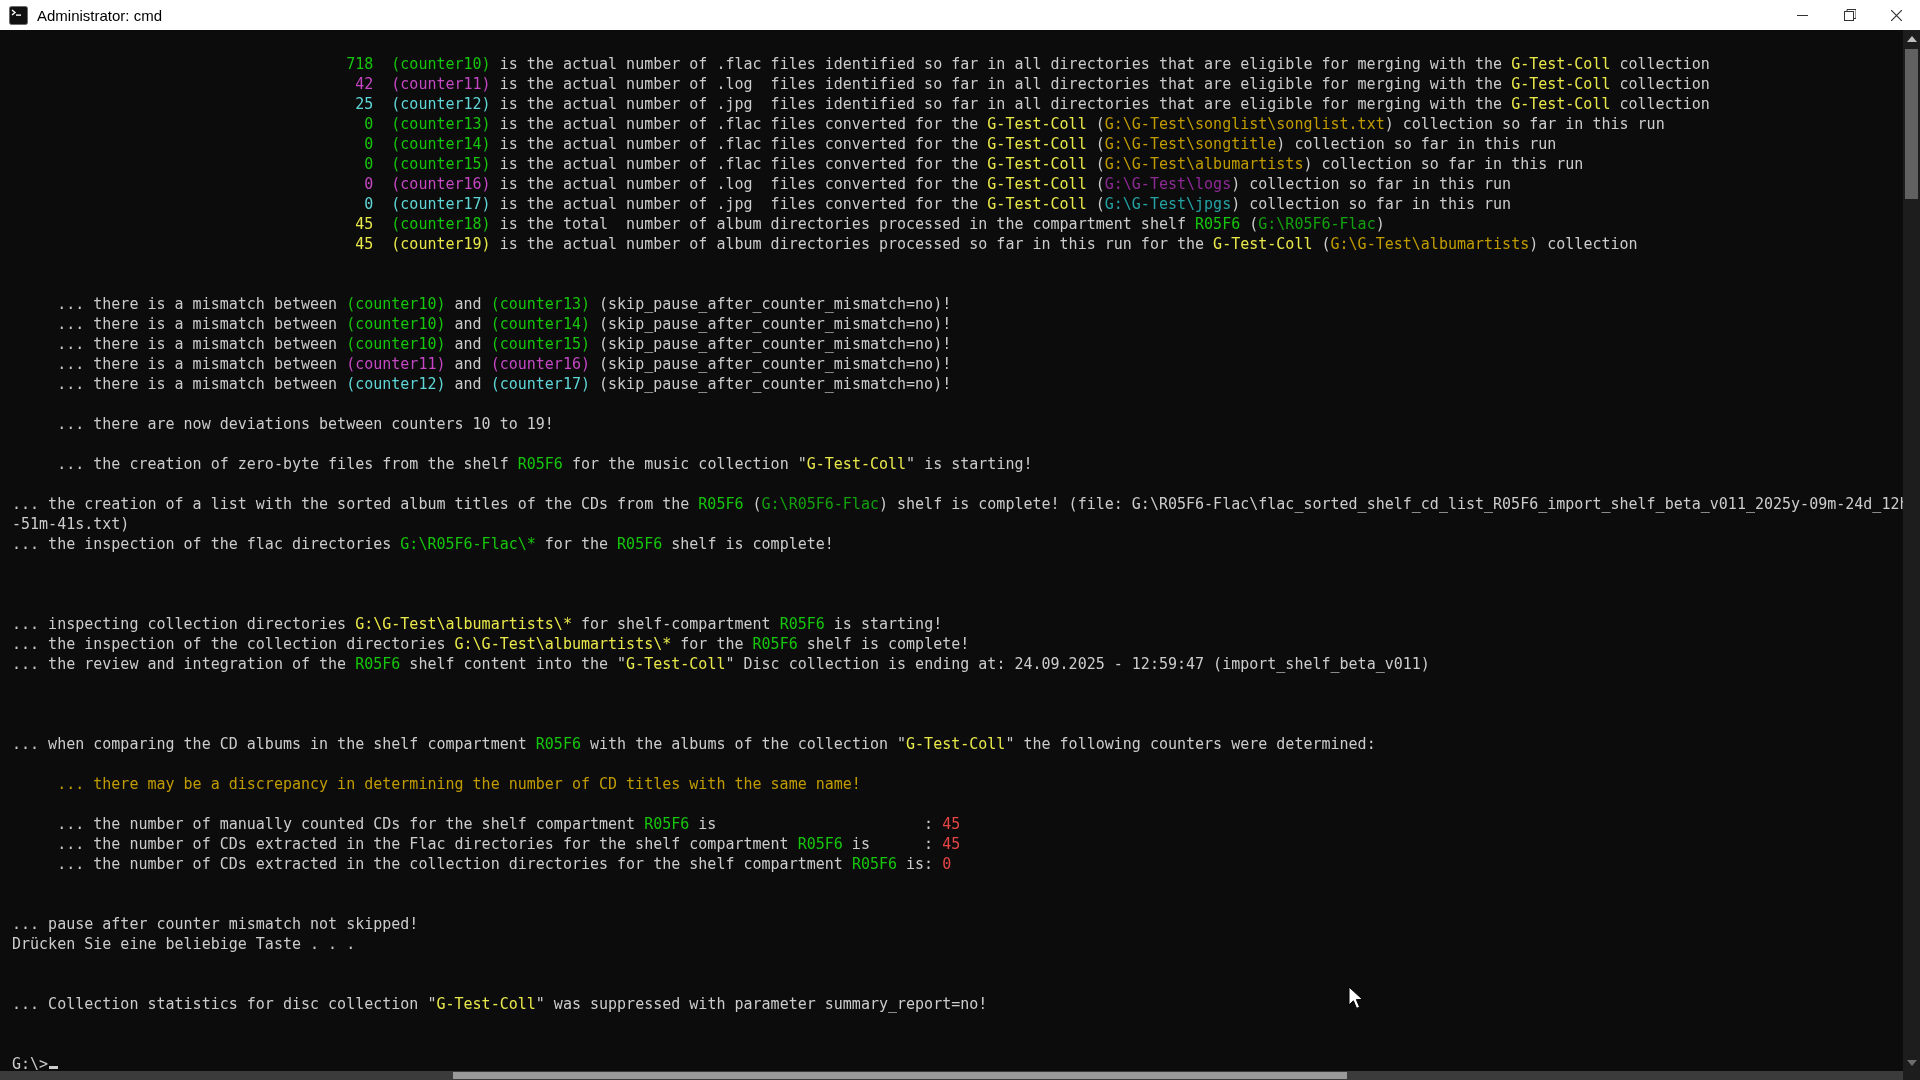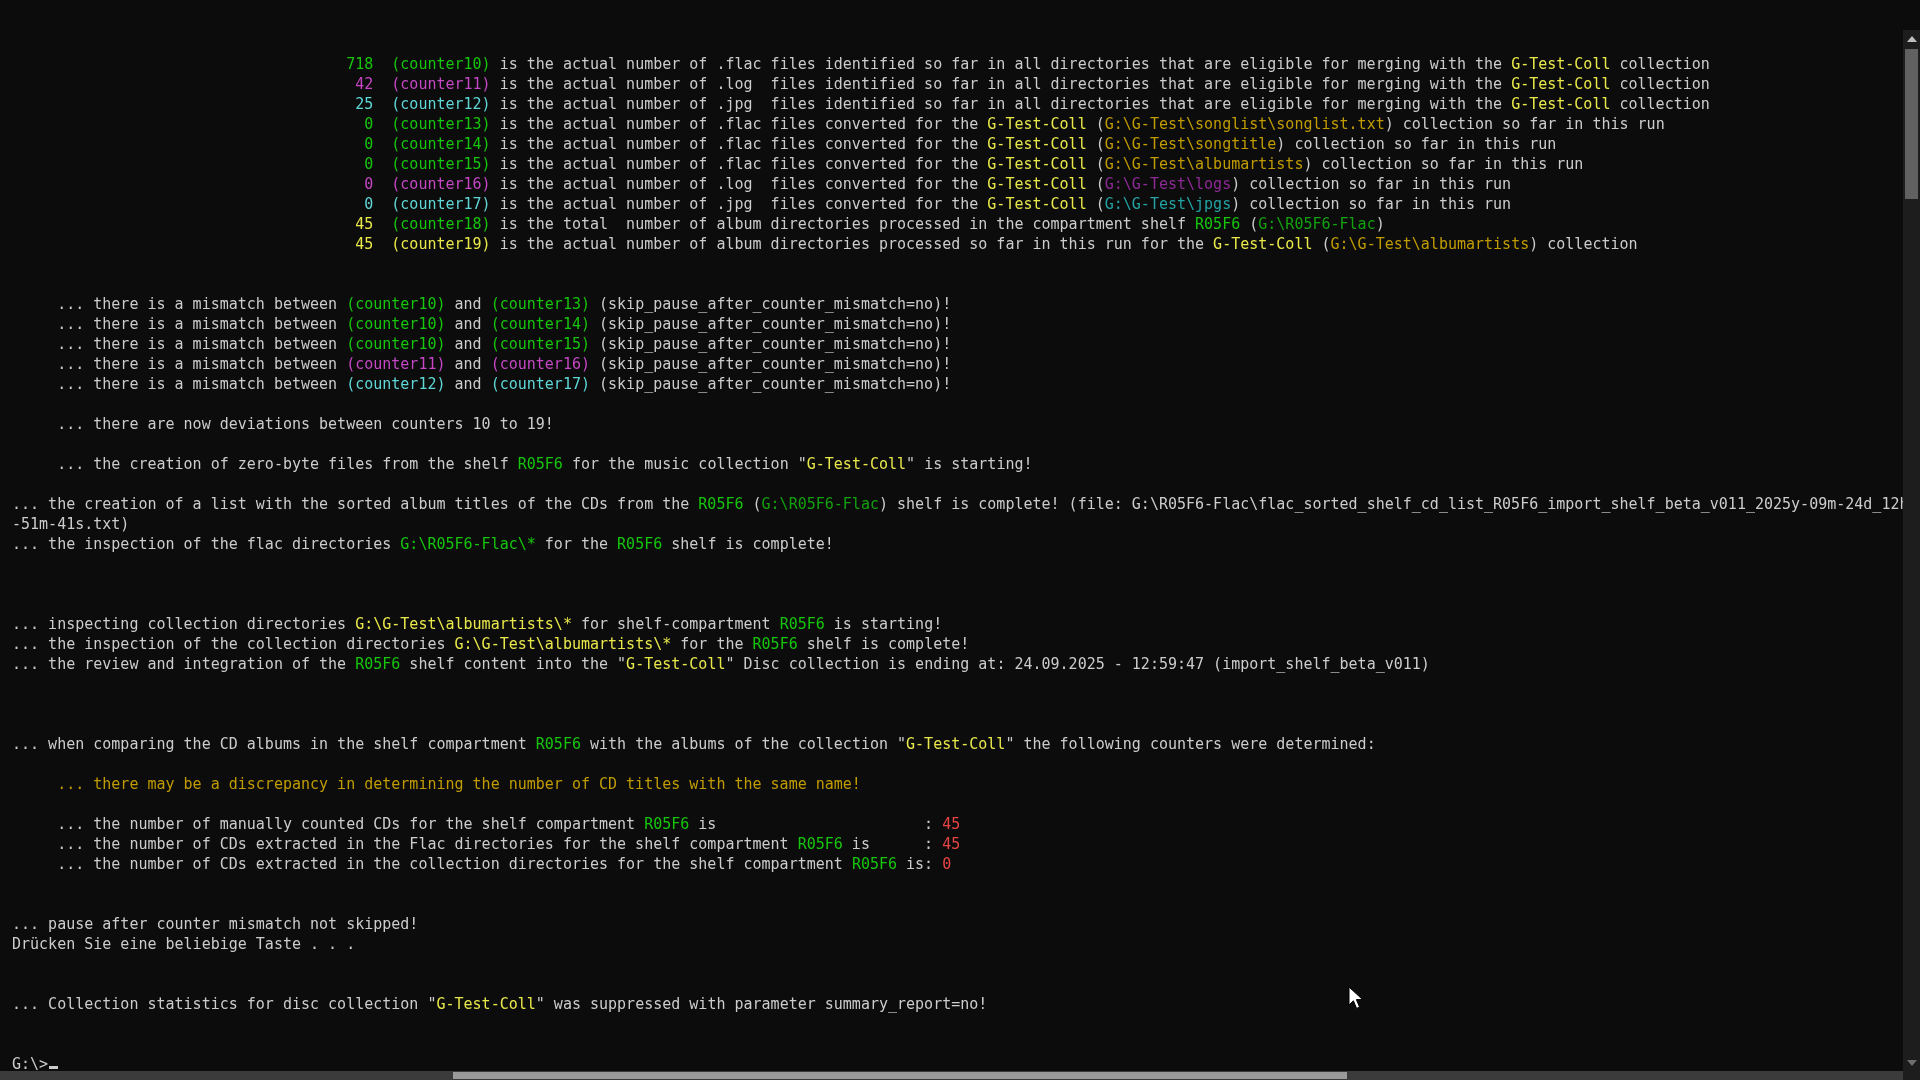"Administrator: cmd" div.titlebar { html: none -> <div> <svg> <rect></rect> <path></path> <rect></rect> </svg> <span>Administrator: cmd</span> <div> <div> <svg> <rect></rect> </svg> </div> <div> <svg> <rect></rect> <path></path> </svg> </div> <div> <svg> <path></path> </svg> </div> </div> </div> }
